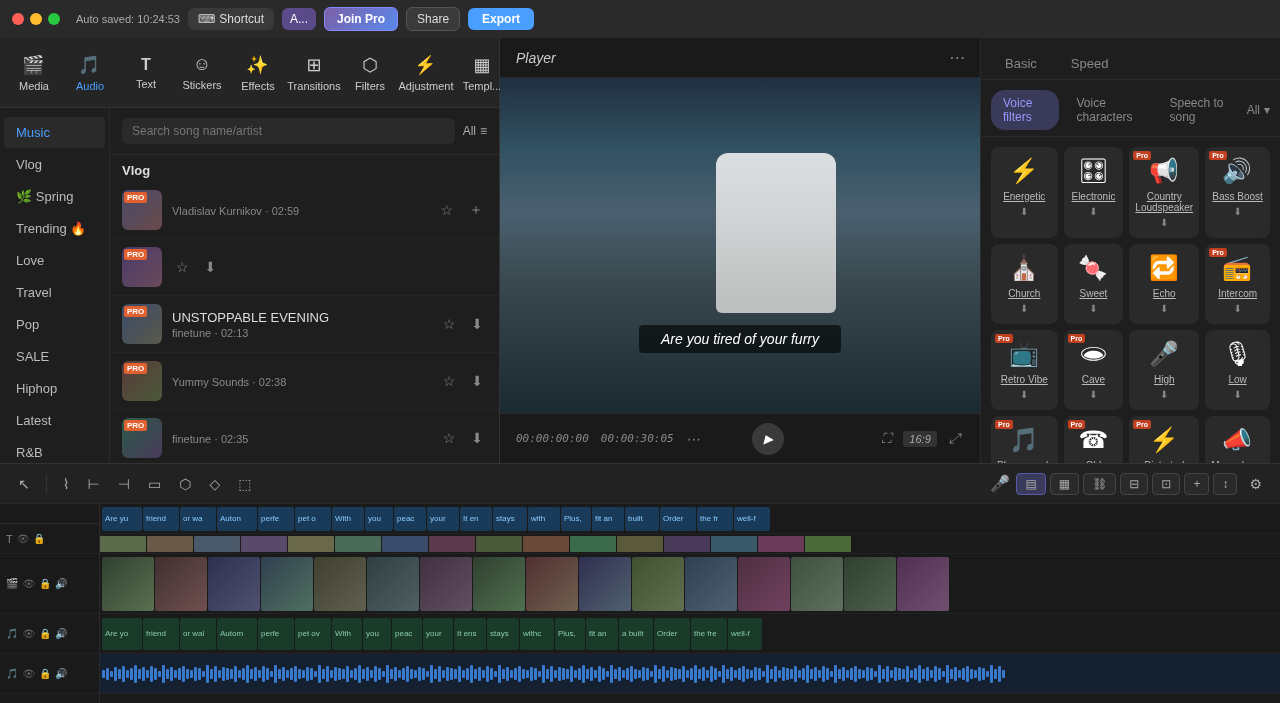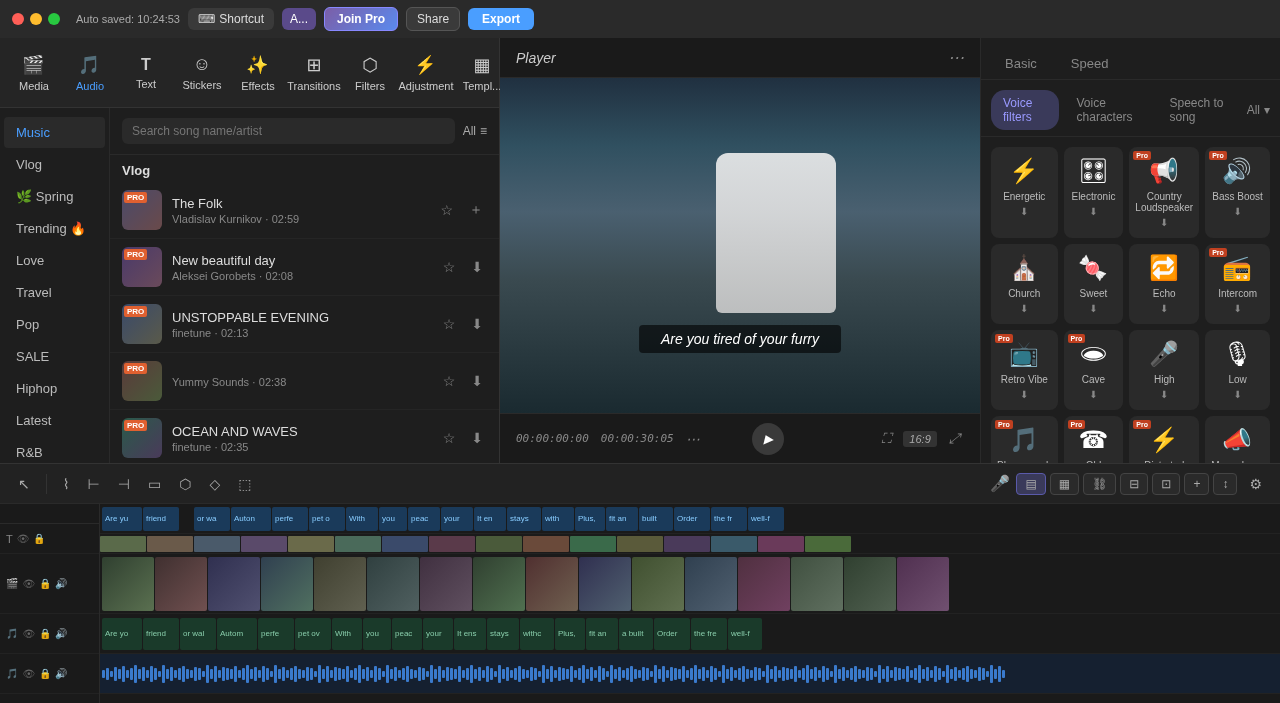"The Folk" div.music-title { html: <div>The Folk</div> -> none }
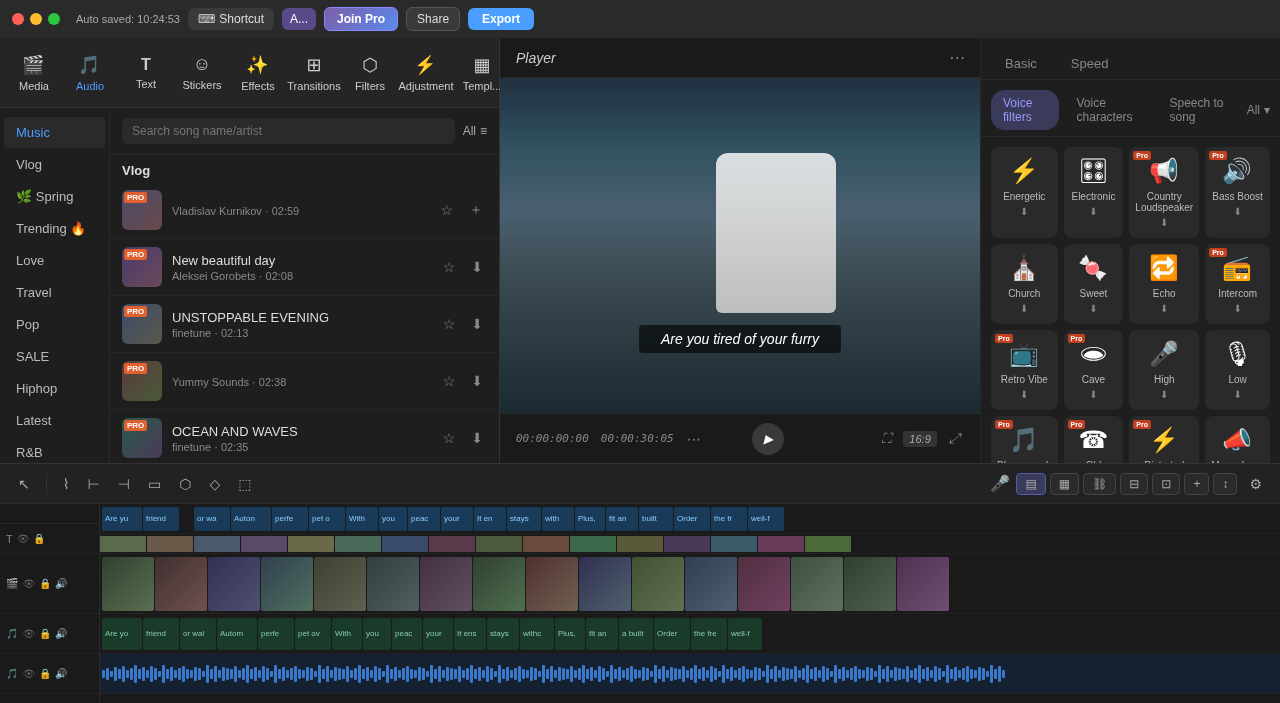"Energetic" .voice-item-label { text-decoration: none -> underline }
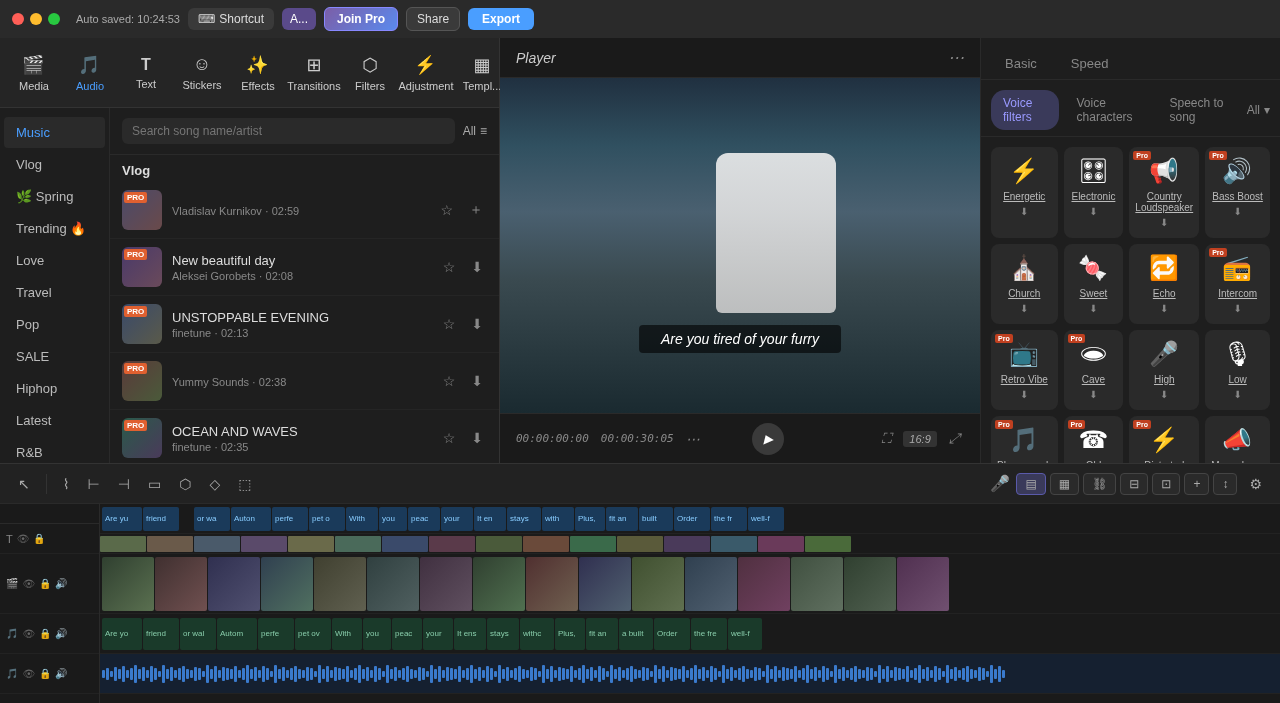"New beautiful day" div.music-info { html: <div> <div>New beautiful day</div> <div><span>Aleksei Gorobets</span> · <span>02:08</span></div> </div> -> none }
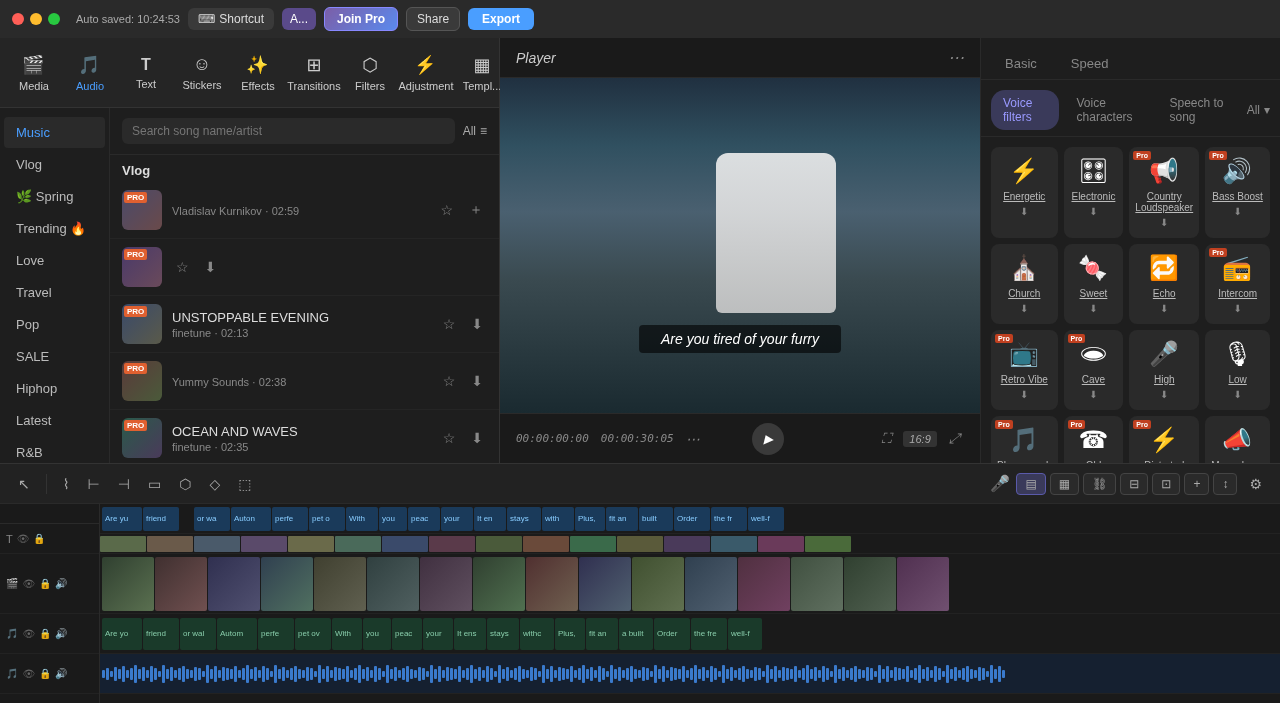"OCEAN AND WAVES" div.music-title { html: <div>OCEAN AND WAVES</div> -> none }
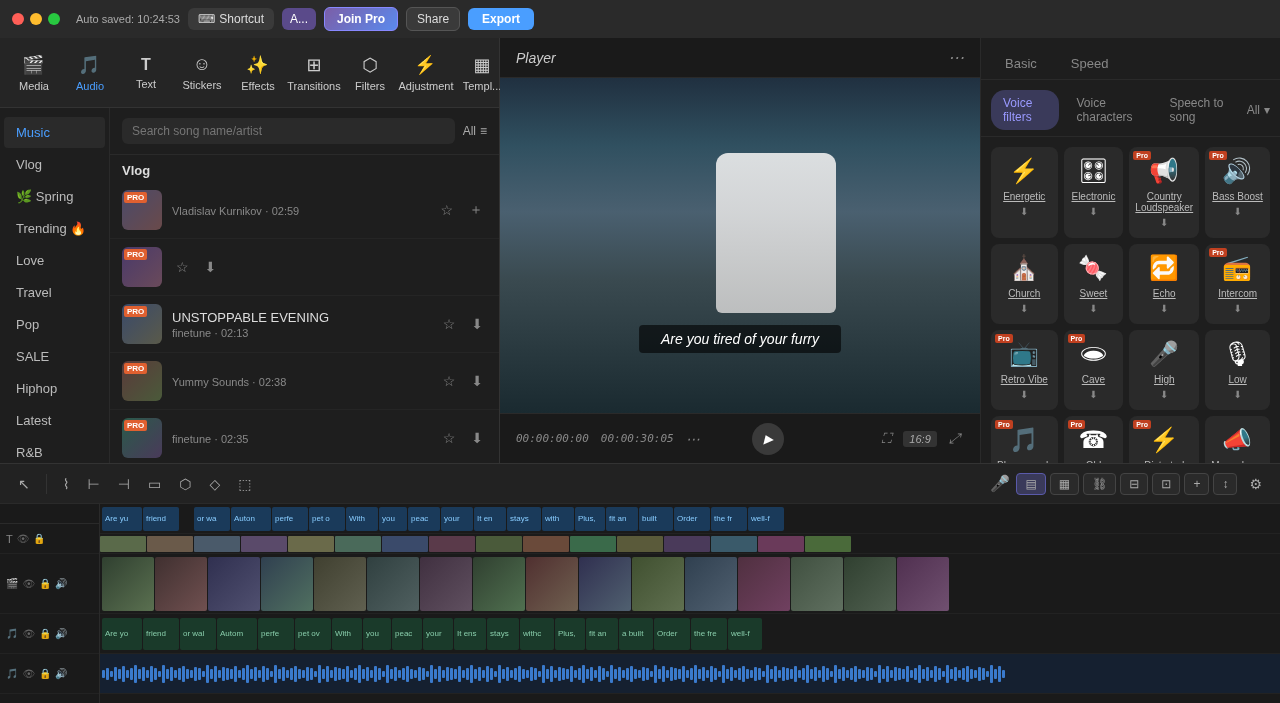"or wa" div { margin-left: 14px -> none }
